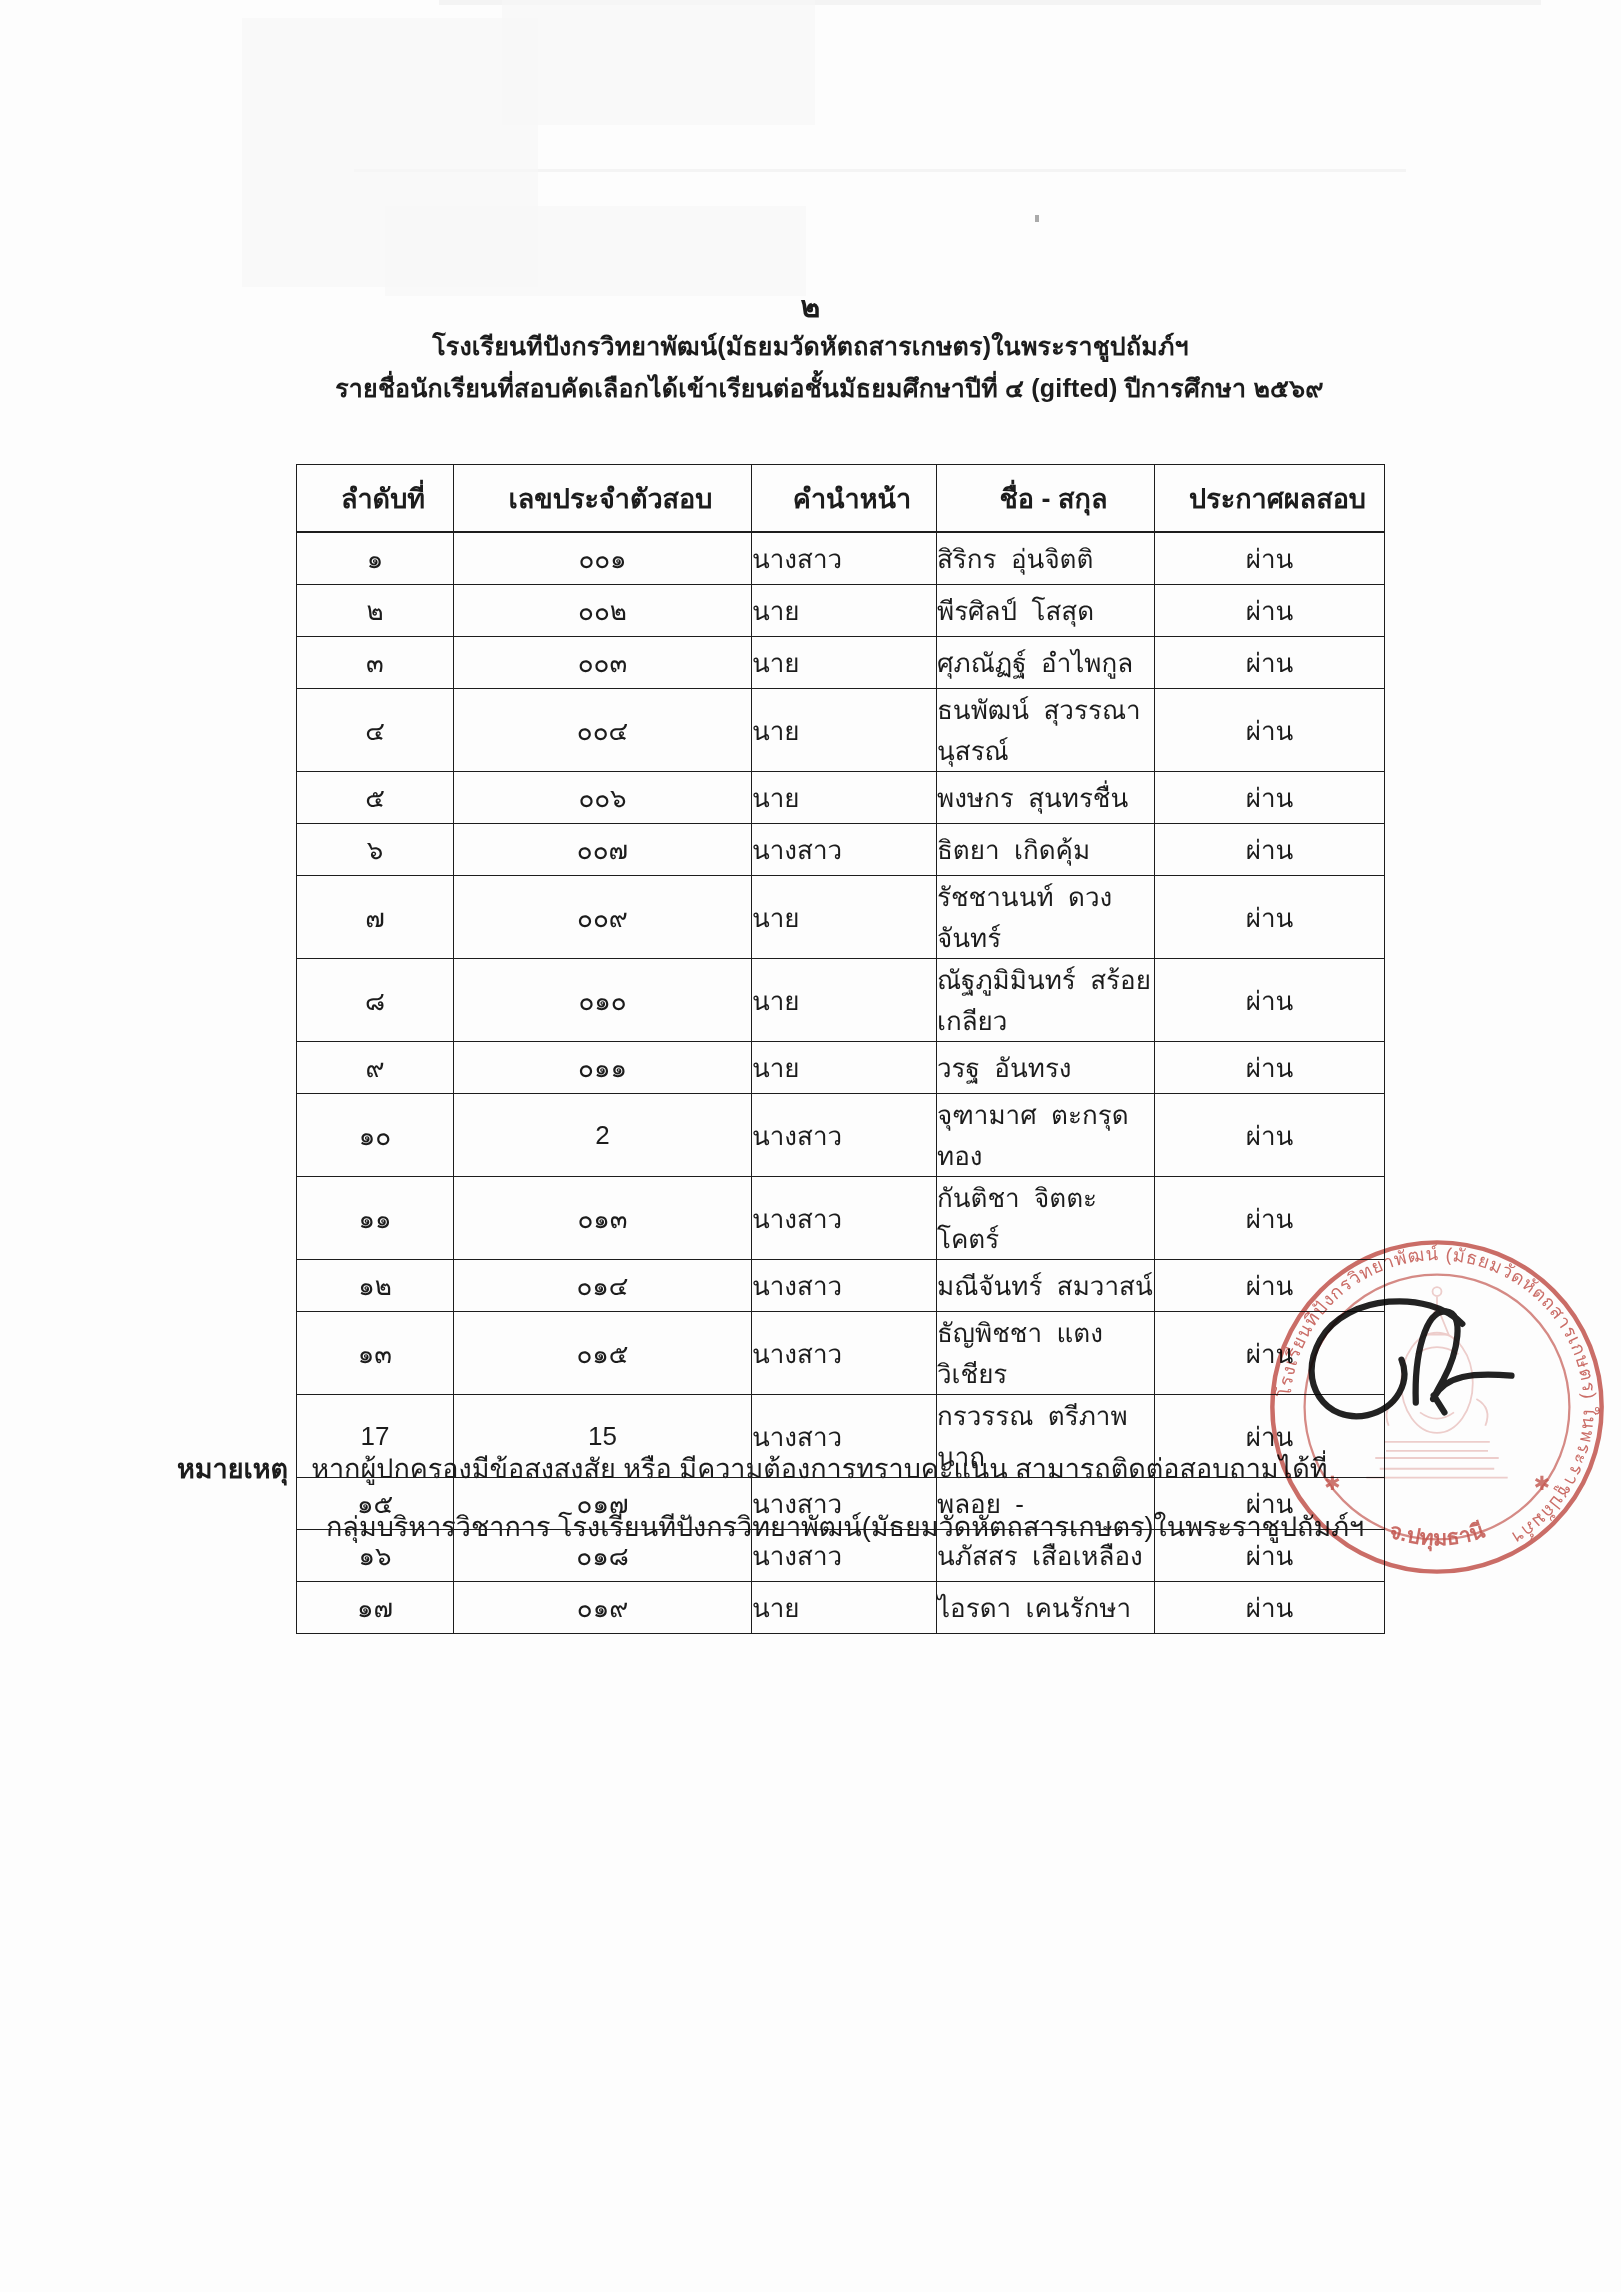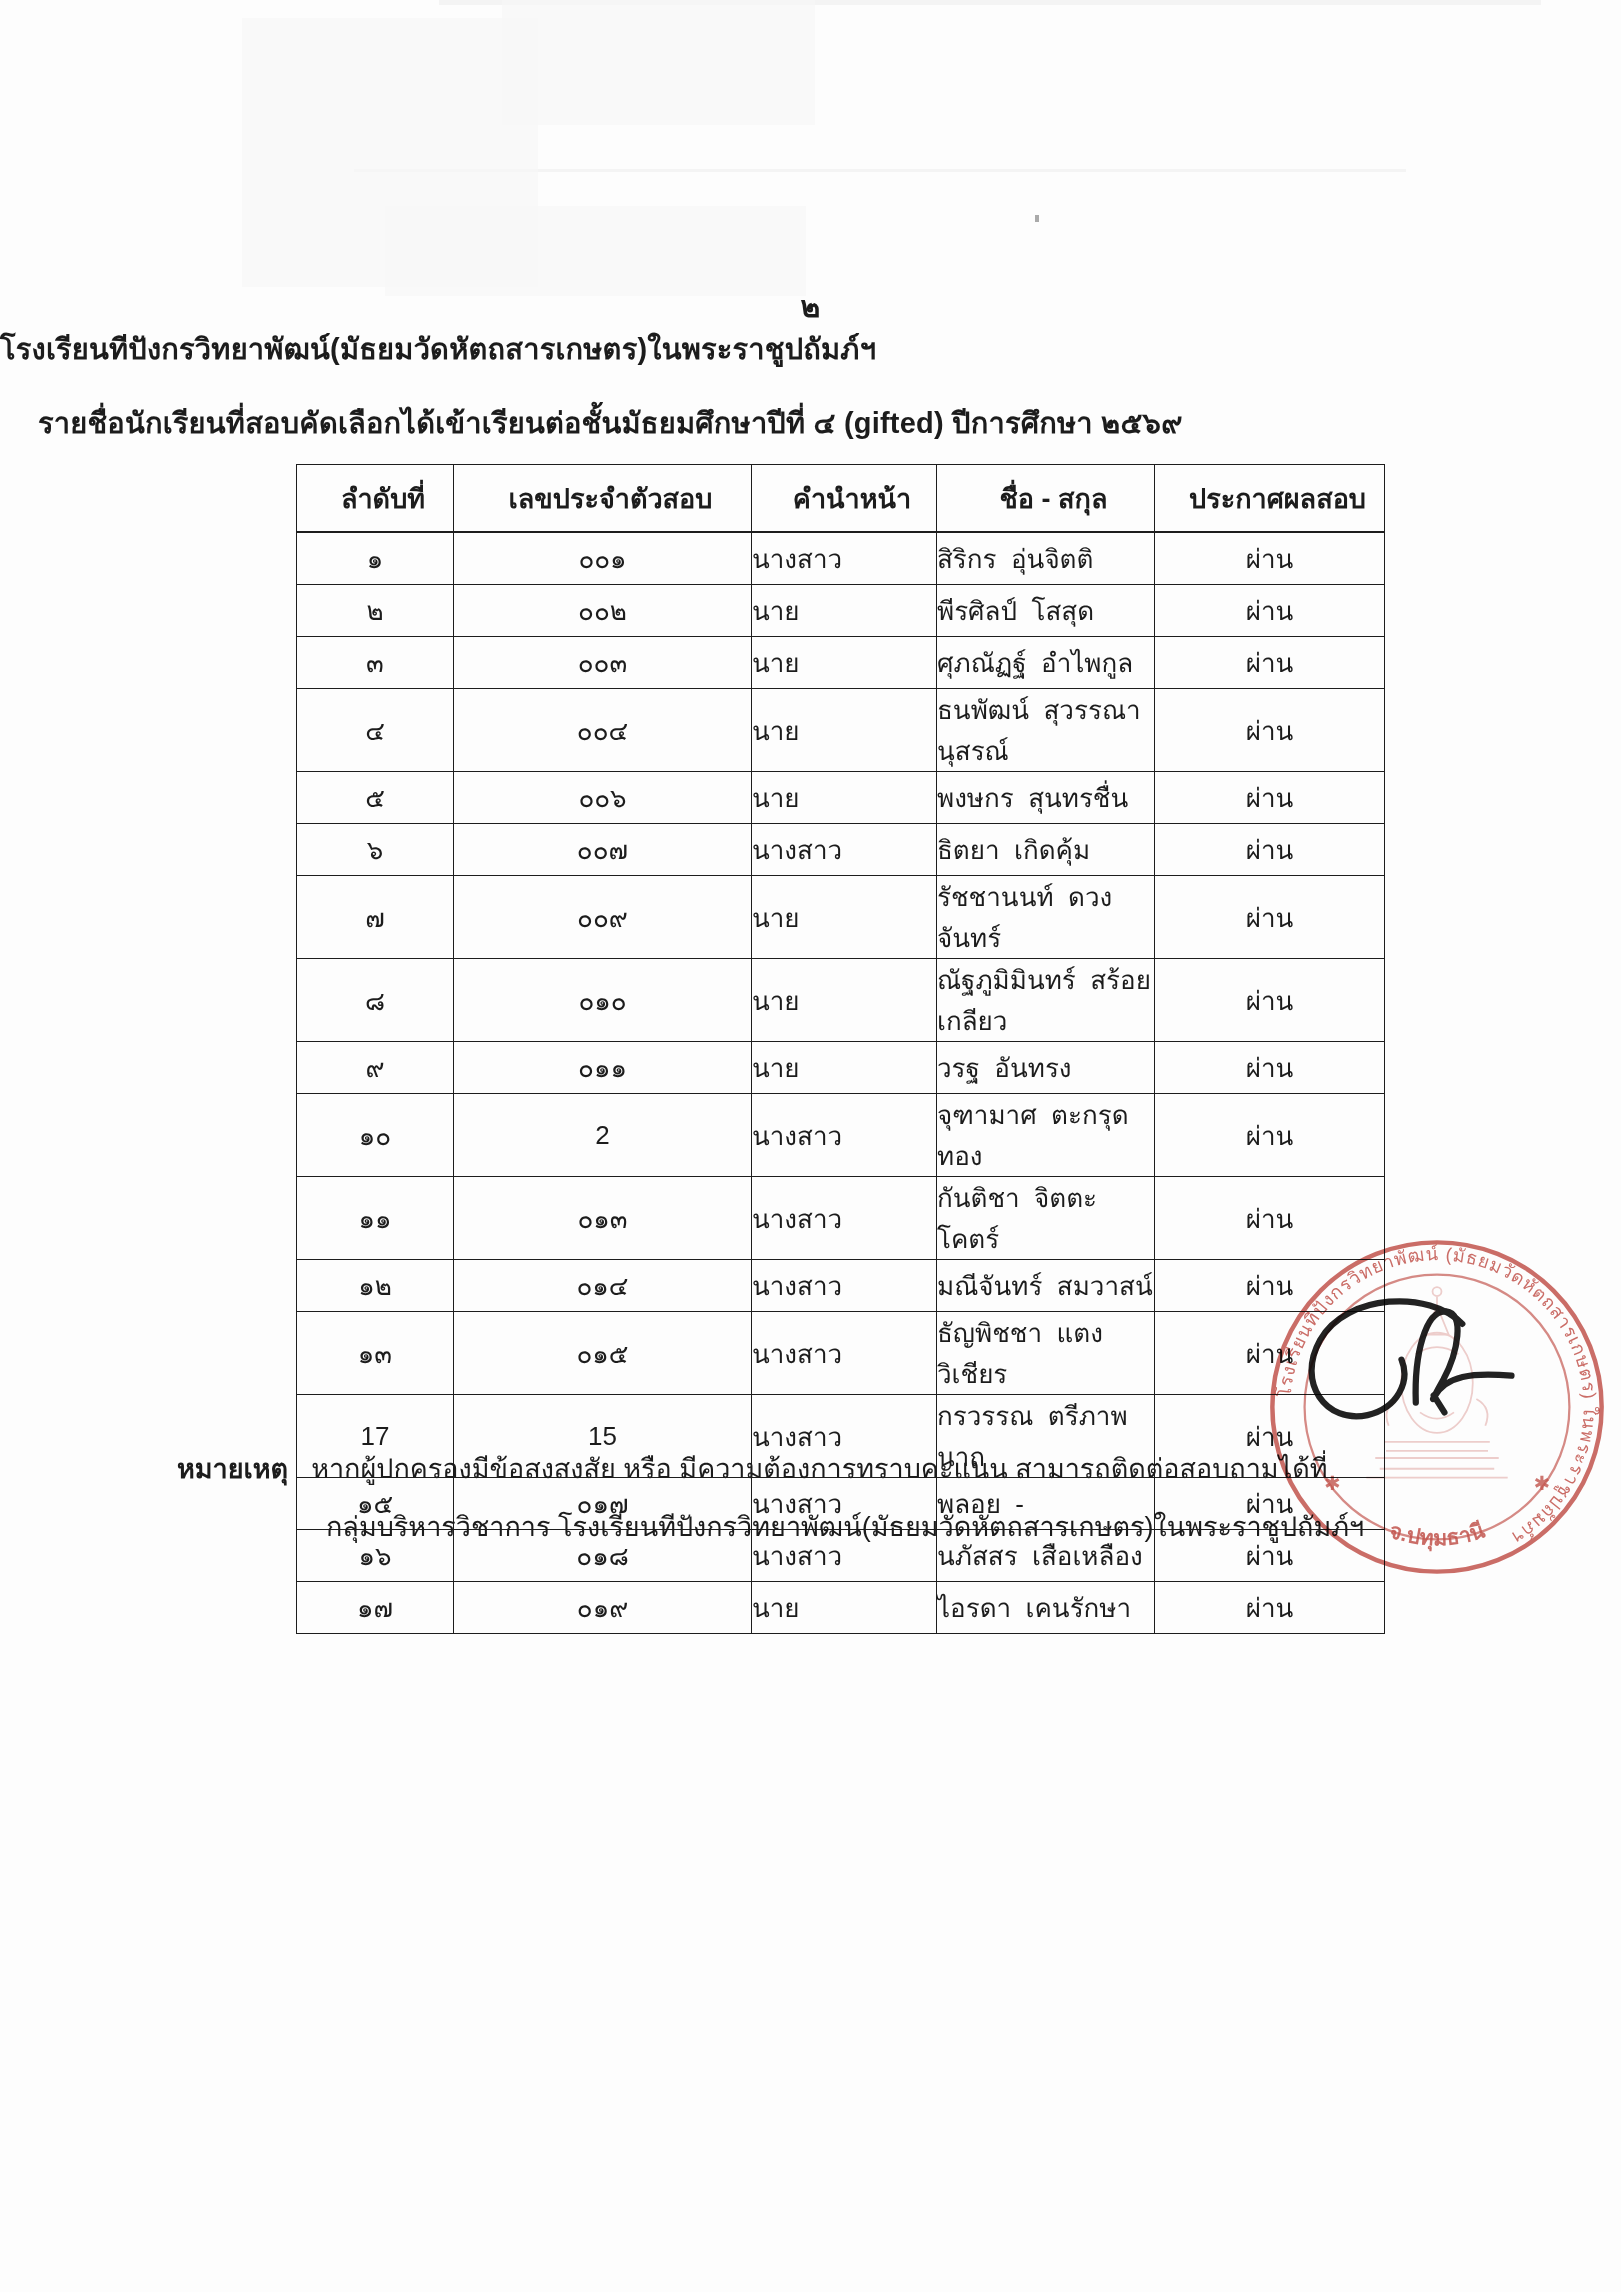"โรงเรียนทีปังกรวิทยาพัฒน์(มัธยมวัดหัตถสา" .title-line { font-size: 29px -> 25px; text-align: none -> center }
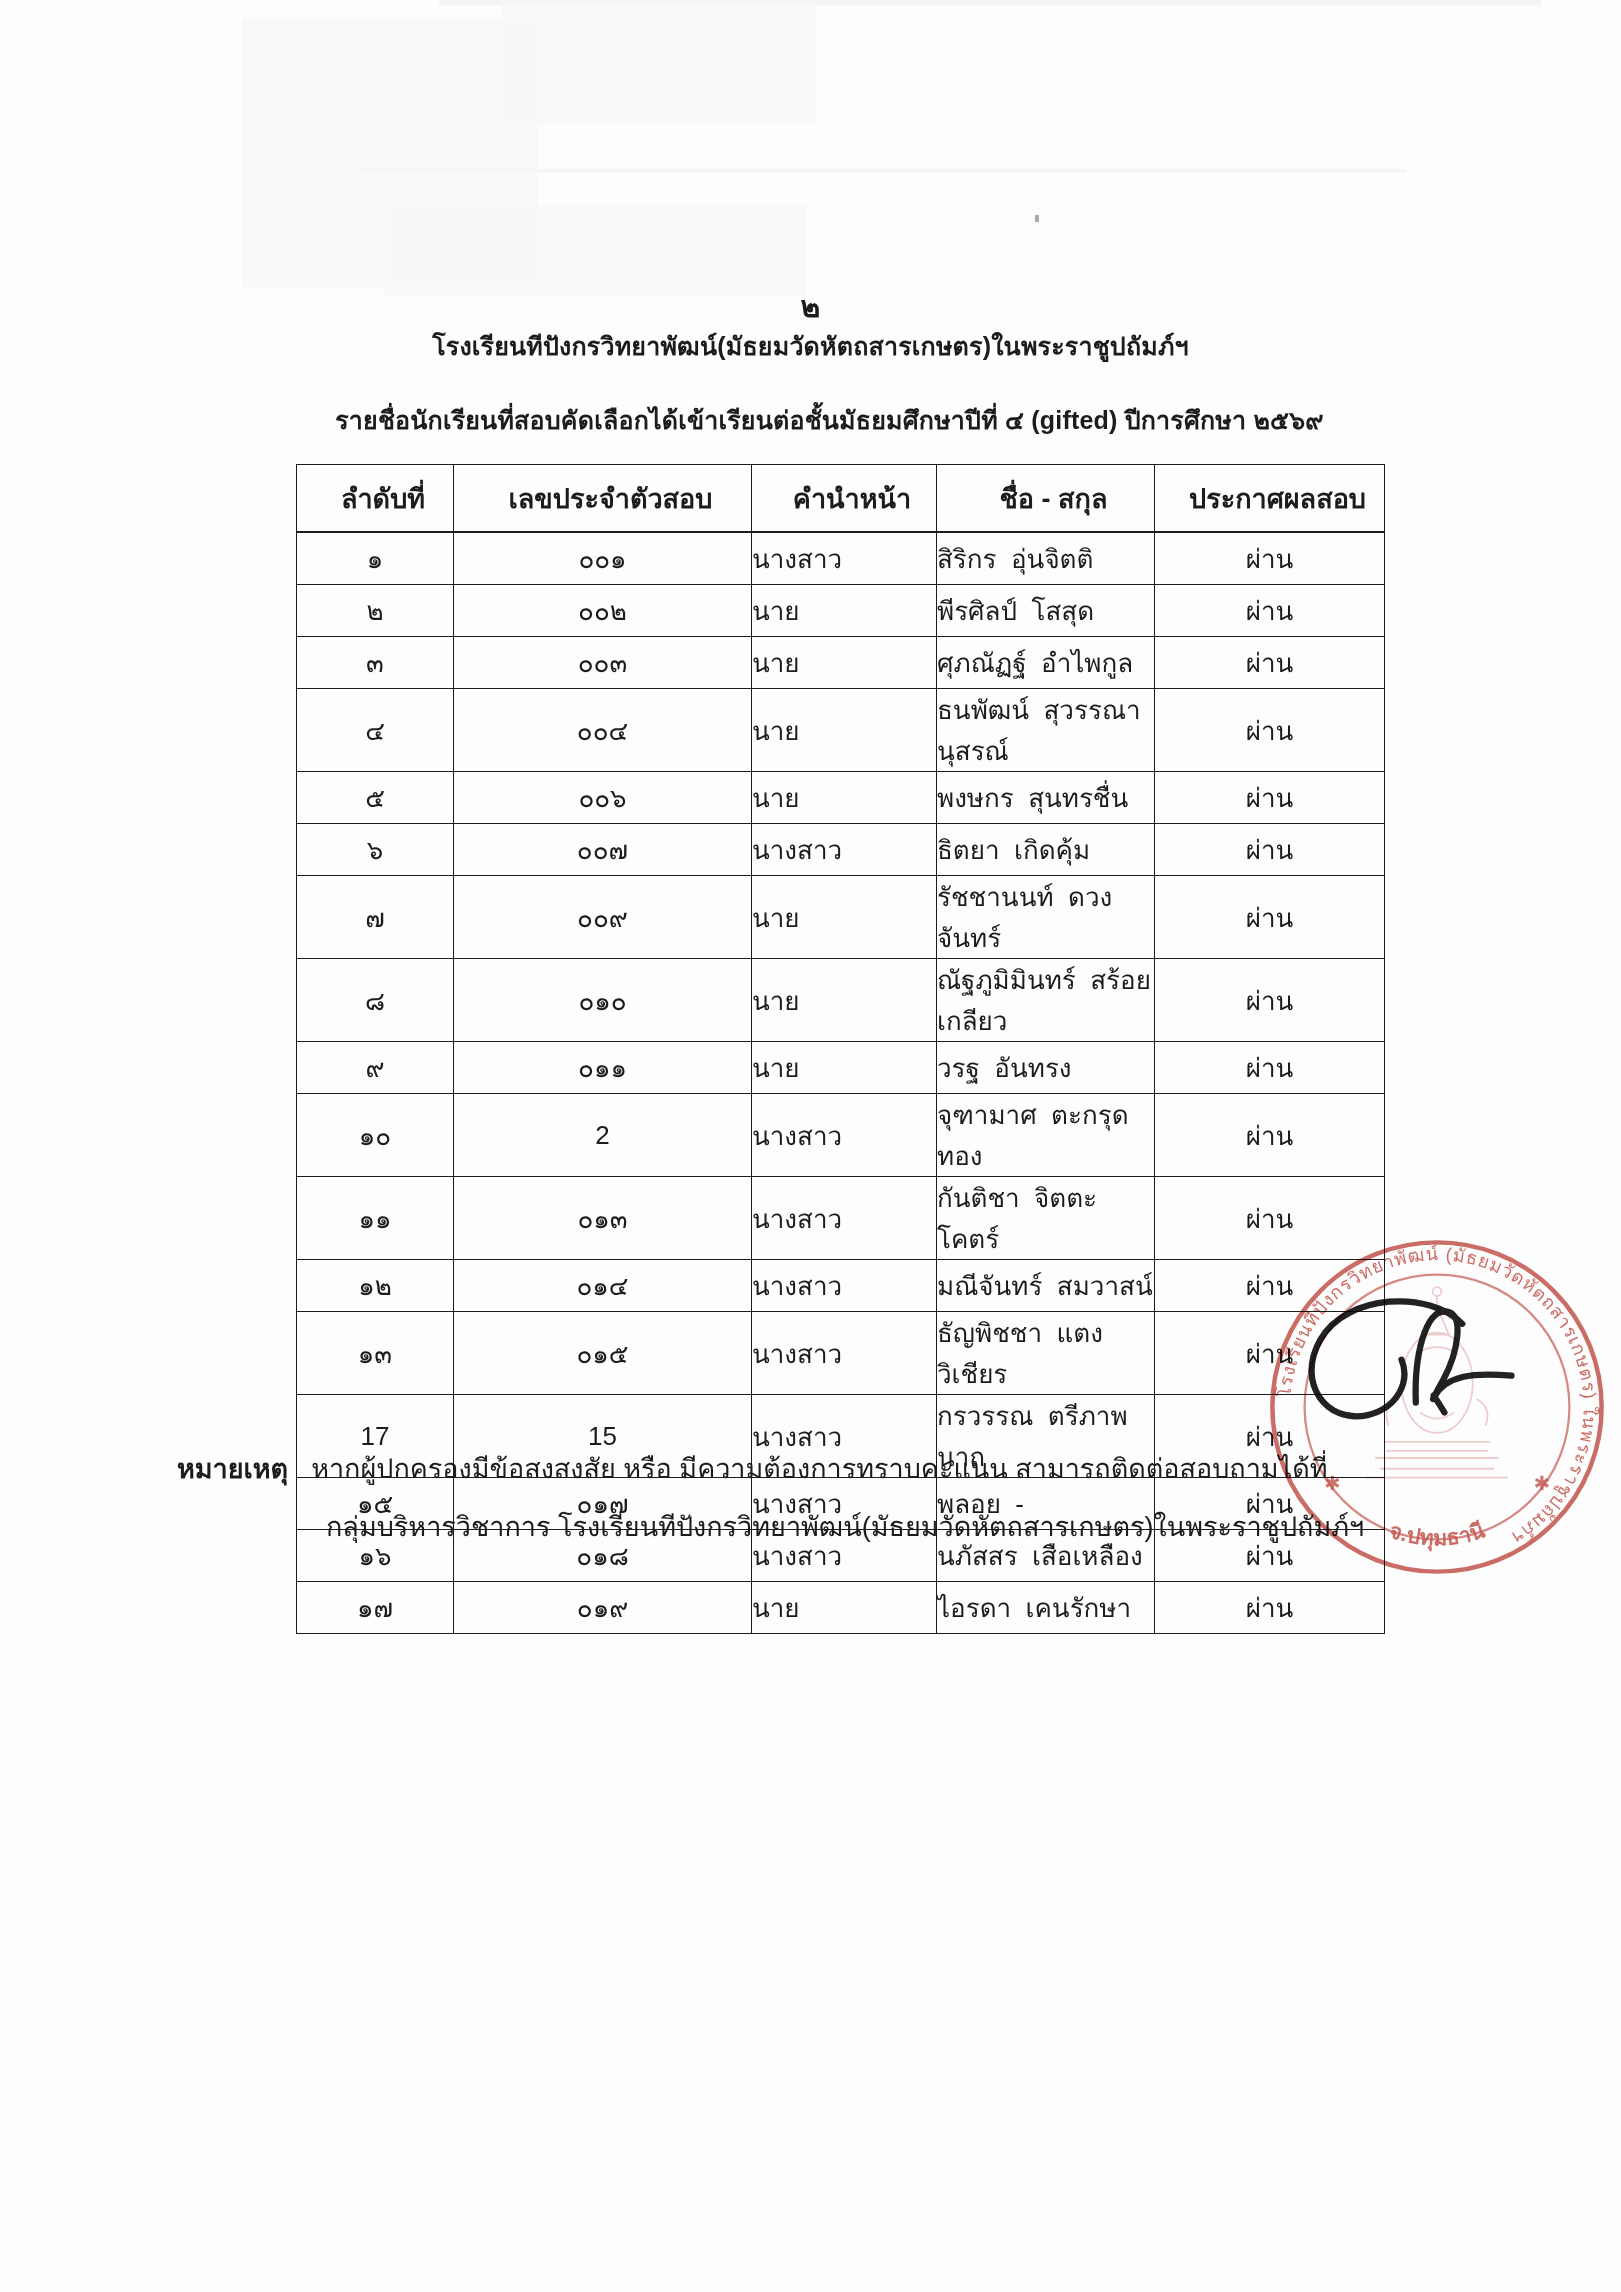"รายชื่อนักเรียนที่สอบคัดเลือกได้เข้าเรีย" .title-2 { top: 400px -> 368px }
